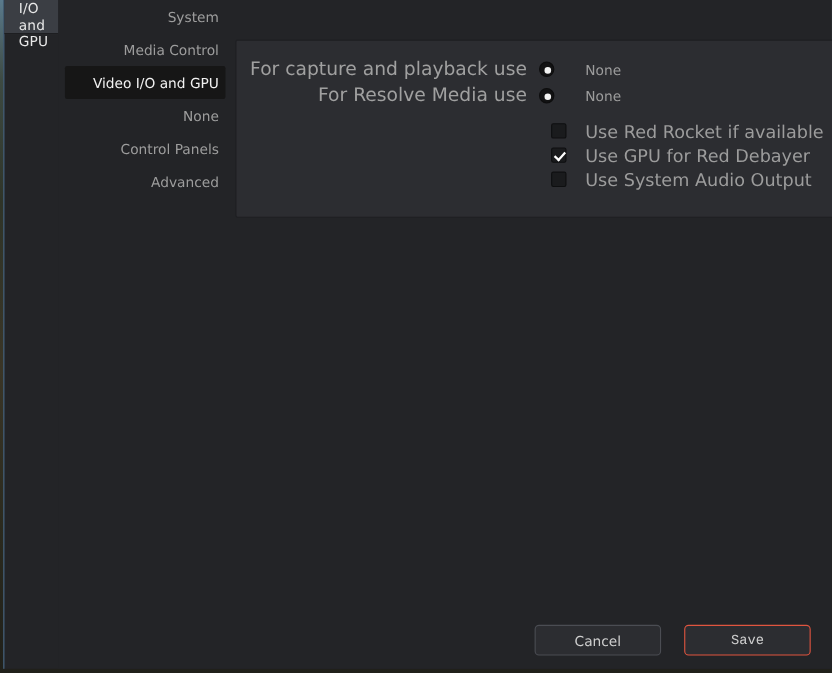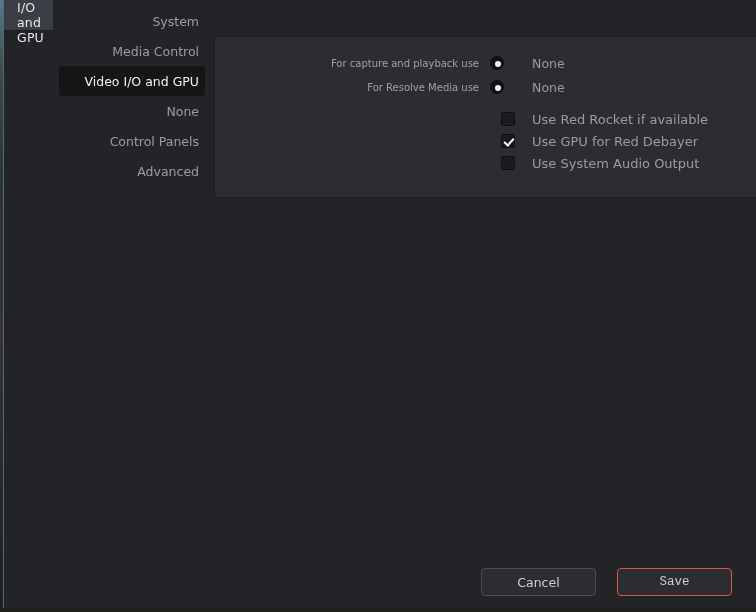"System" #sidebar { top: 6px -> 0 }
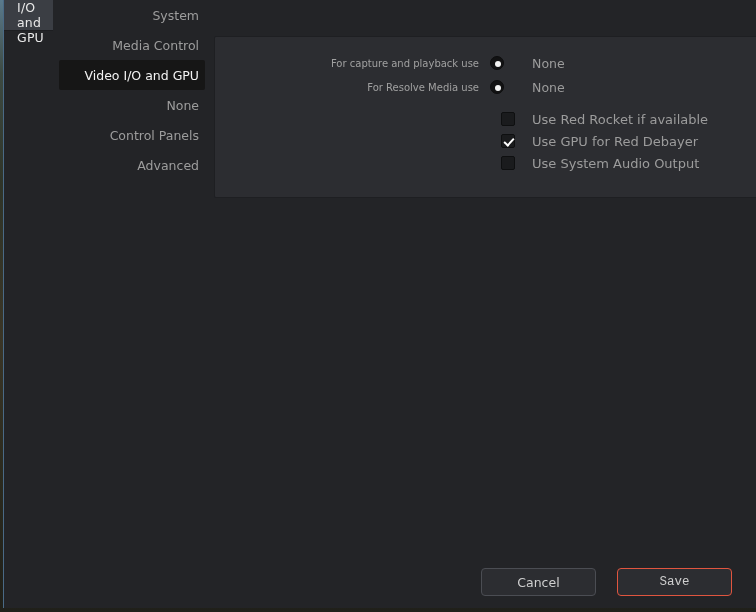"For capture and playback use" .radio-row .rlabel { font-size: 10px -> 17px }
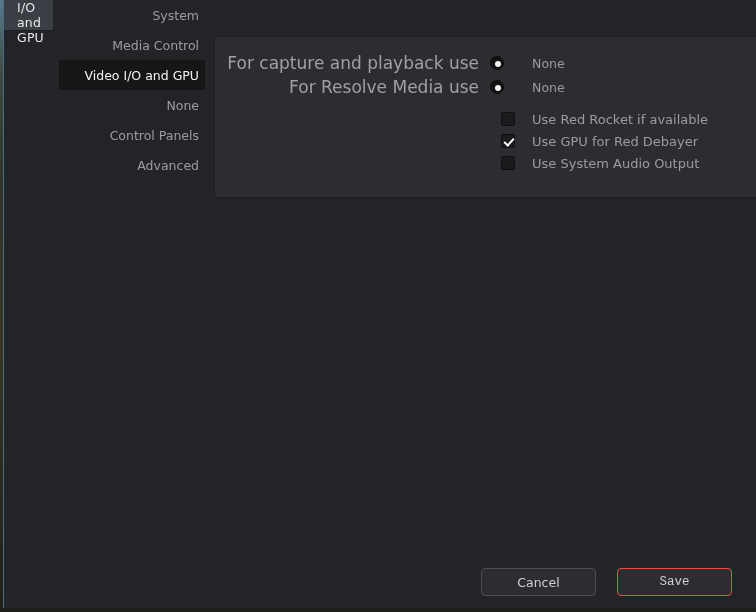"Use Red Rocket if available" .check-row .clabel { font-size: 13px -> 16px }
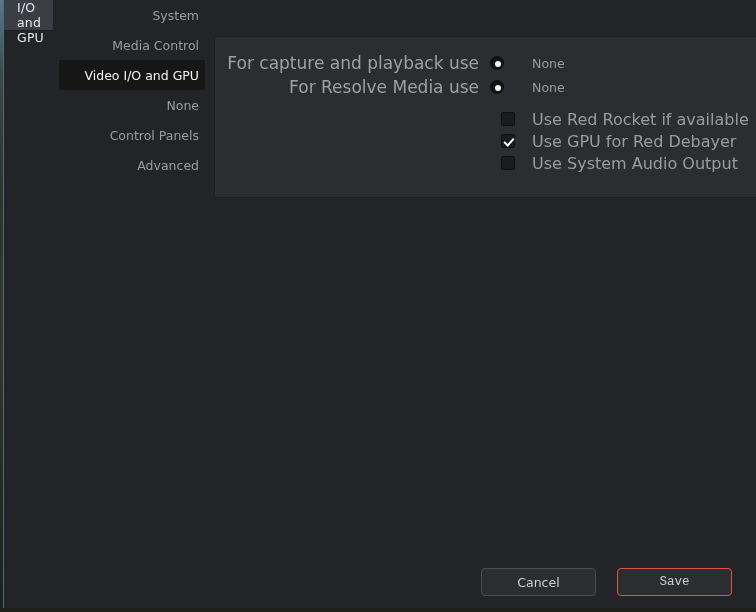"Cancel" #footer { padding-right: 24px -> 19px }
